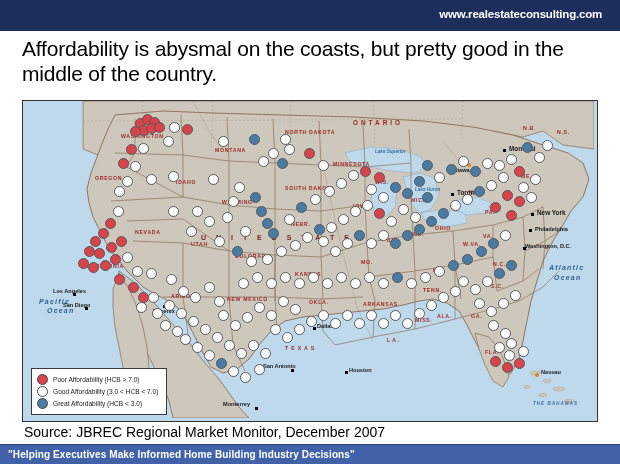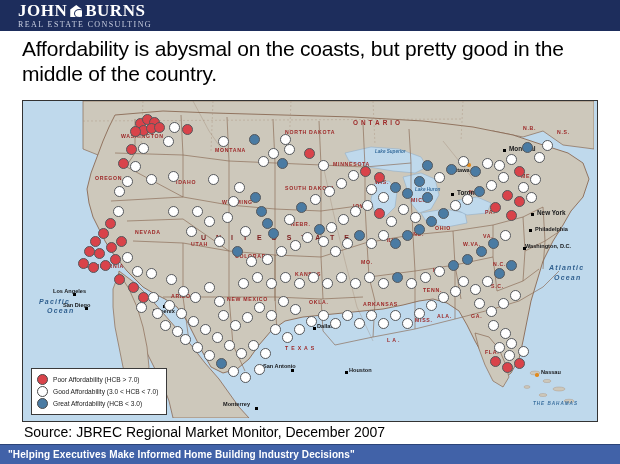"JOHN BURNS" div { html: <div> <div> <span>JOHN</span><span><span></span><span></span></span><span>BURNS</span> </div> <div>REAL ESTATE CONSULTING</div> </div> -> none }
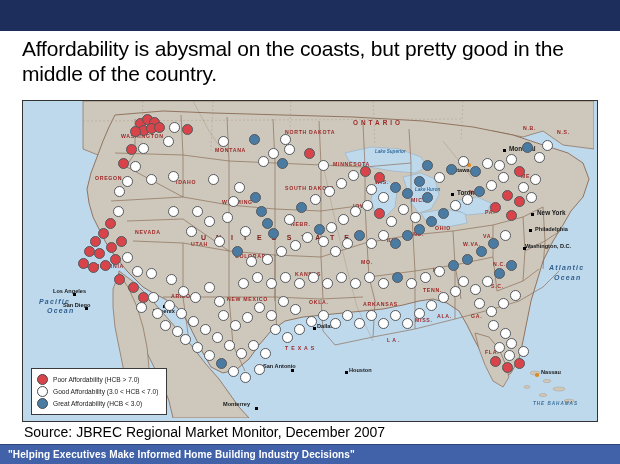"www.realestateconsulting.com" div { html: none -> <div>www.realestateconsulting.com</div> }
